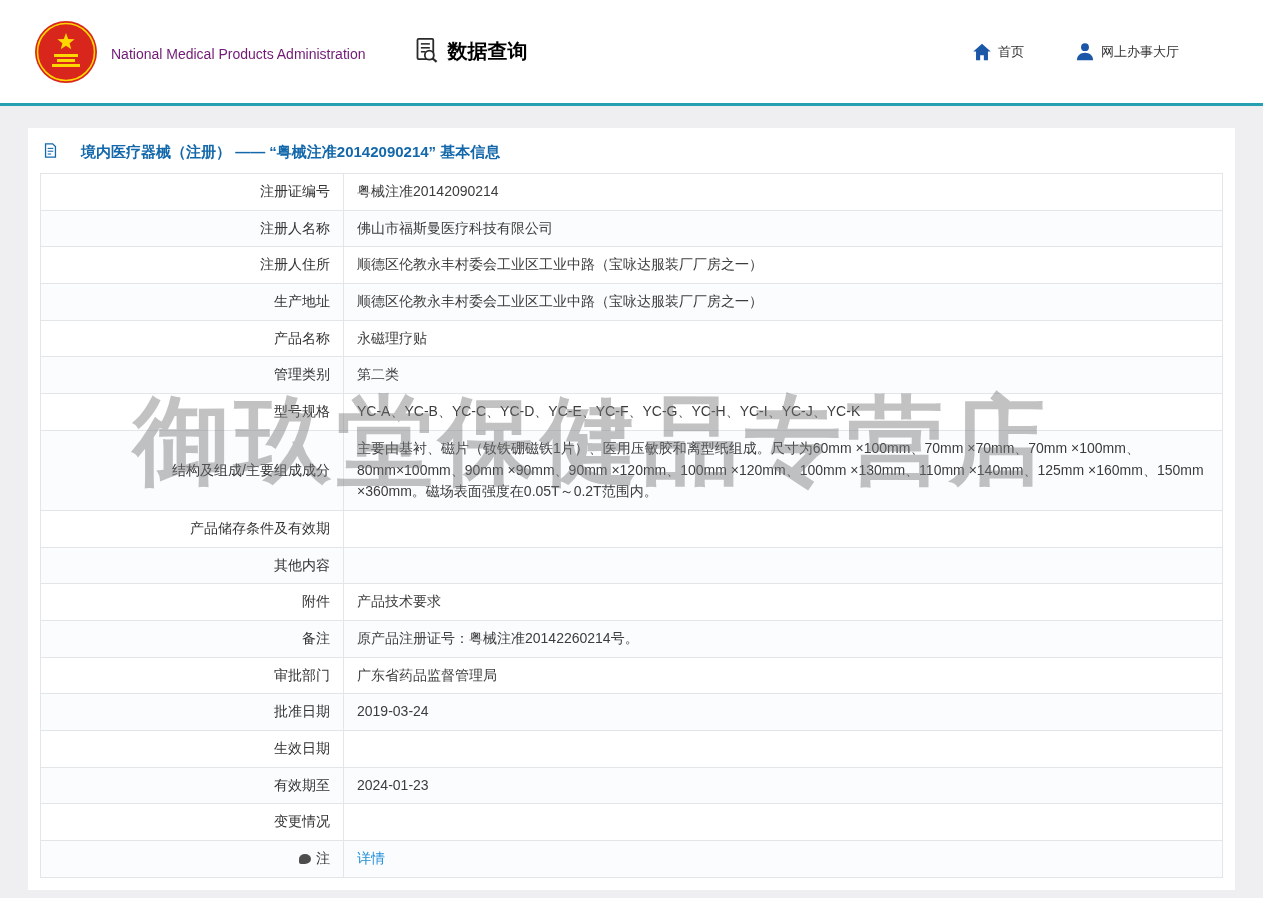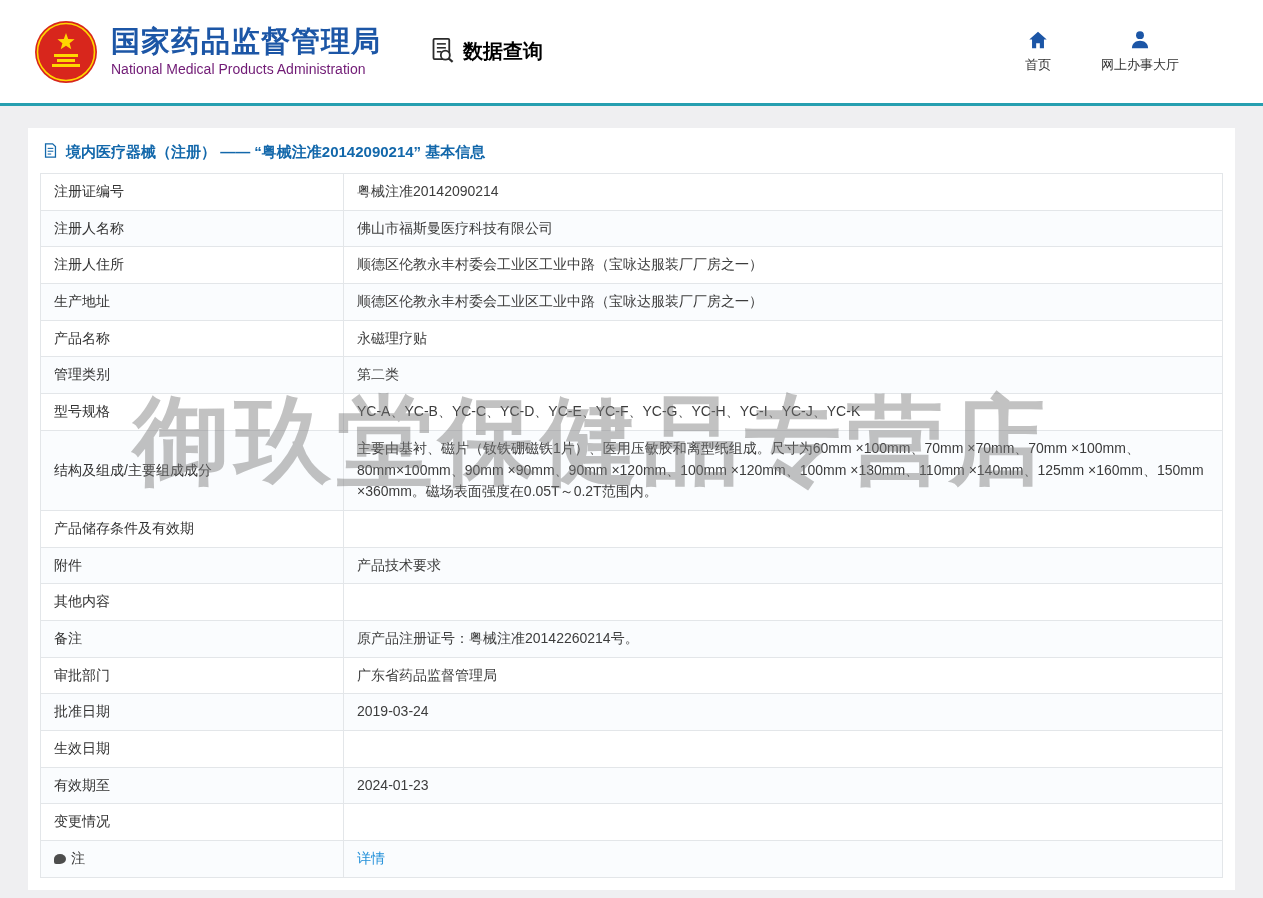"国家药品监督管理局" div.org-cn { html: <div>国家药品监督管理局</div> -> none }
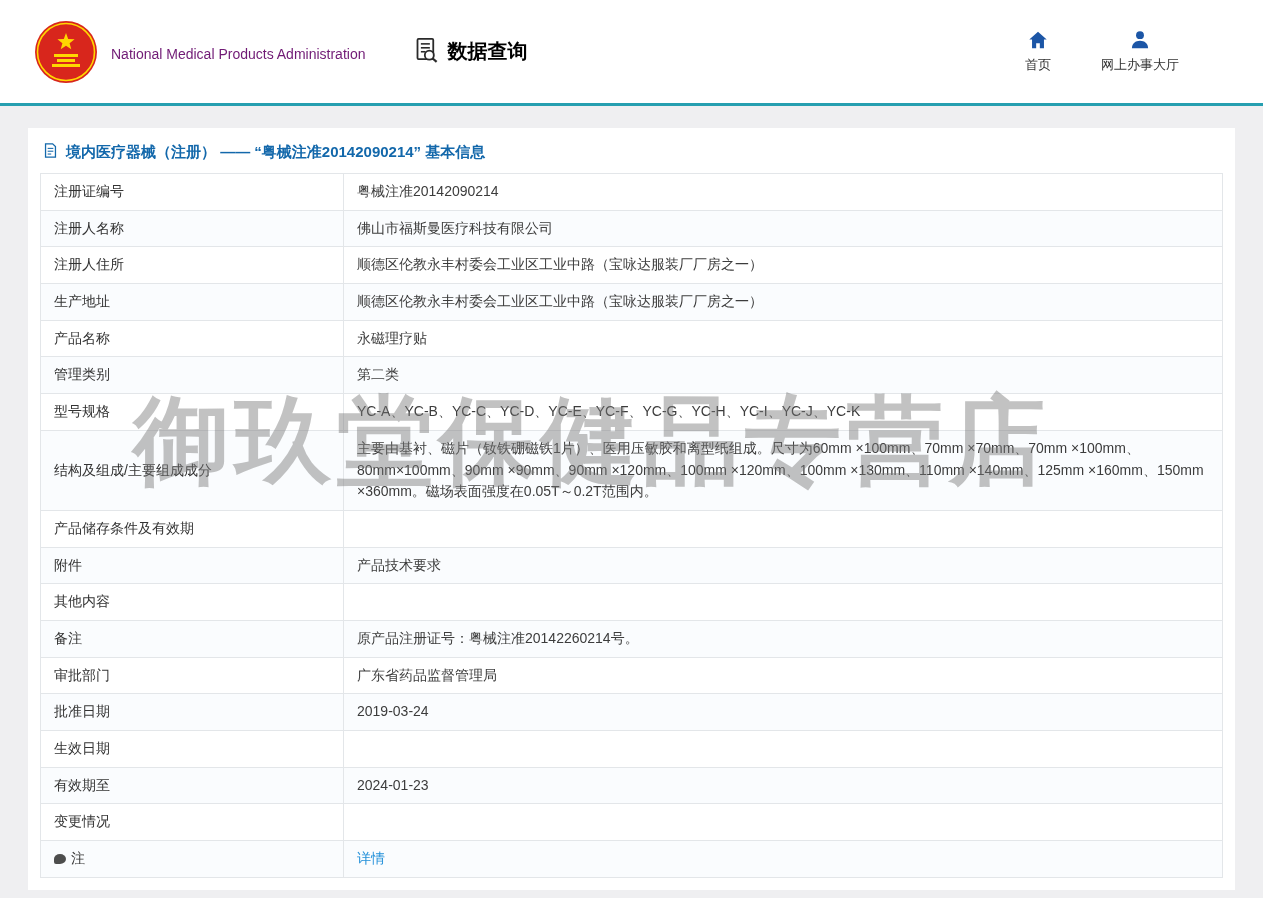"首页" .nav-item { flex-direction: column -> none }
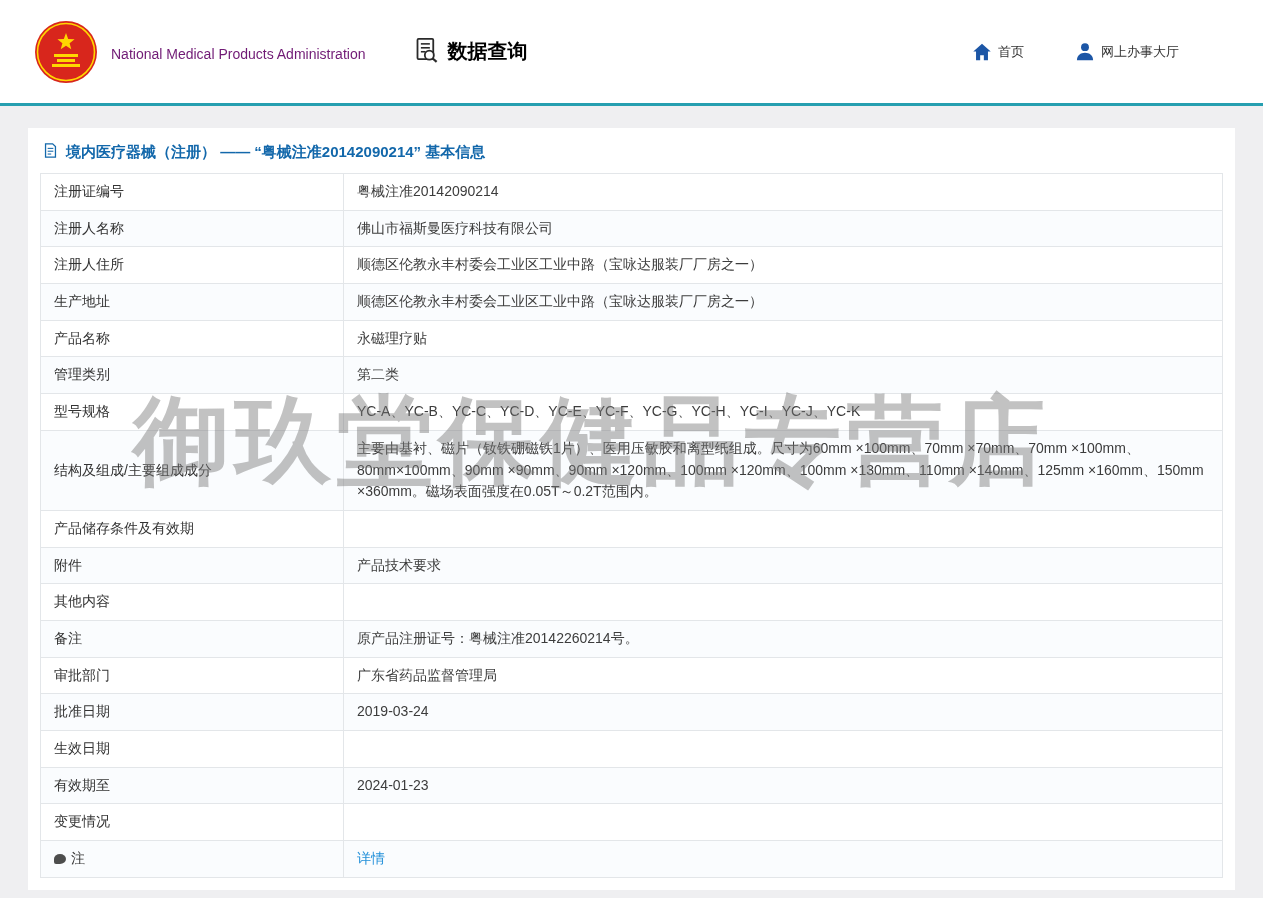"境内医疗器械（注册） —— “粤械注准20142090214” 基本信息" .card-title { gap: 7px -> 22px }
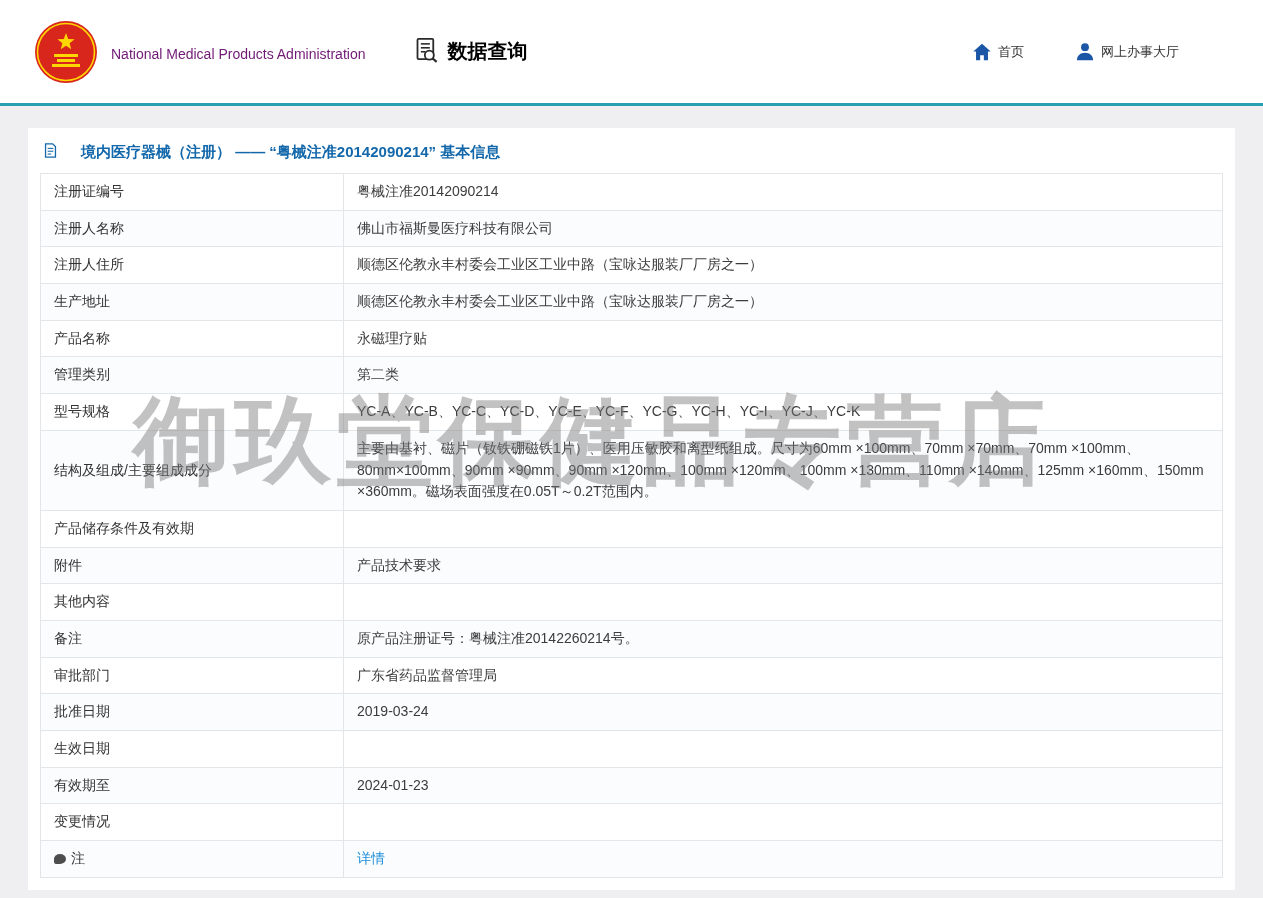"注册证编号" .info td.label { text-align: left -> right }
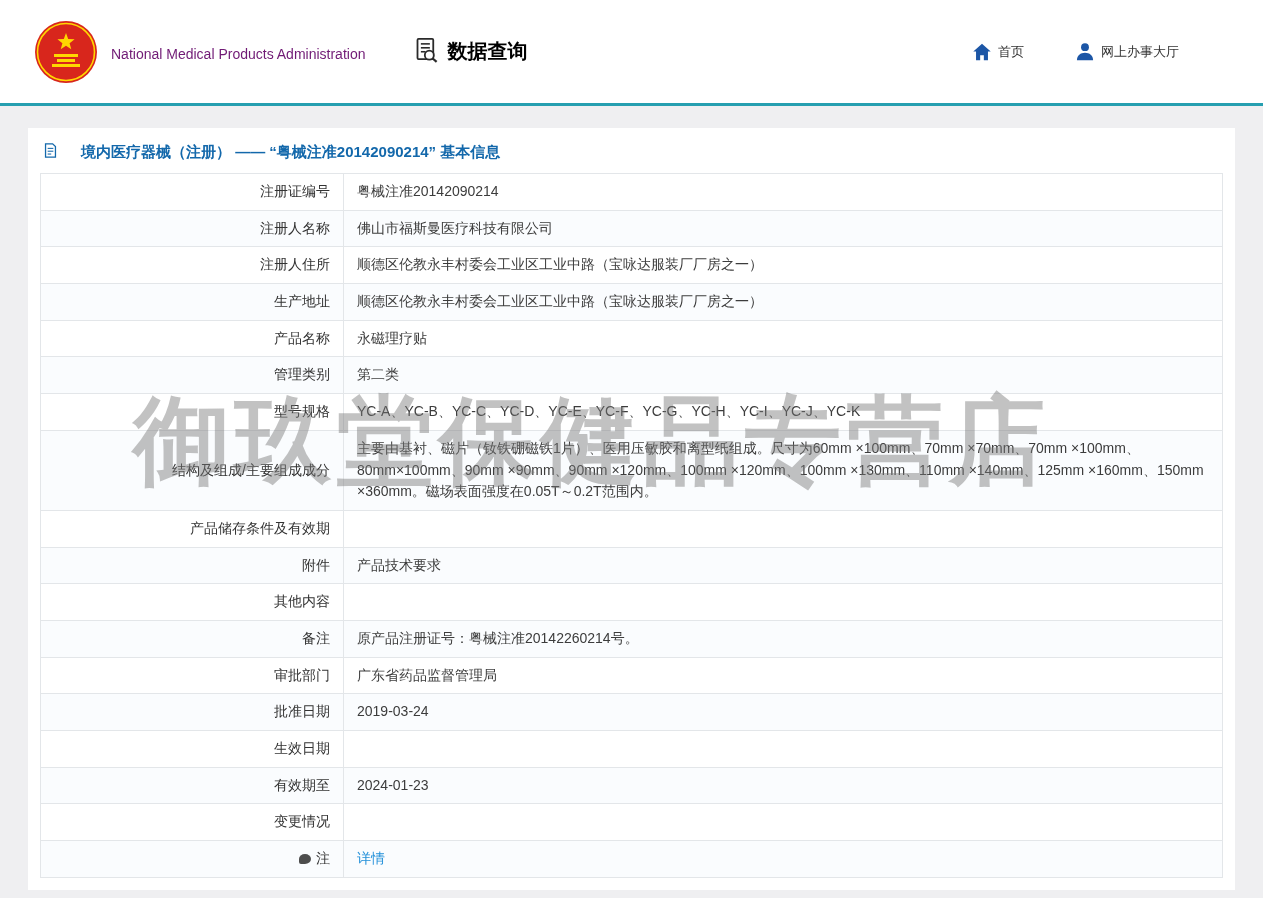"附件" tr { order: before "其他内容" -> after "其他内容" }
